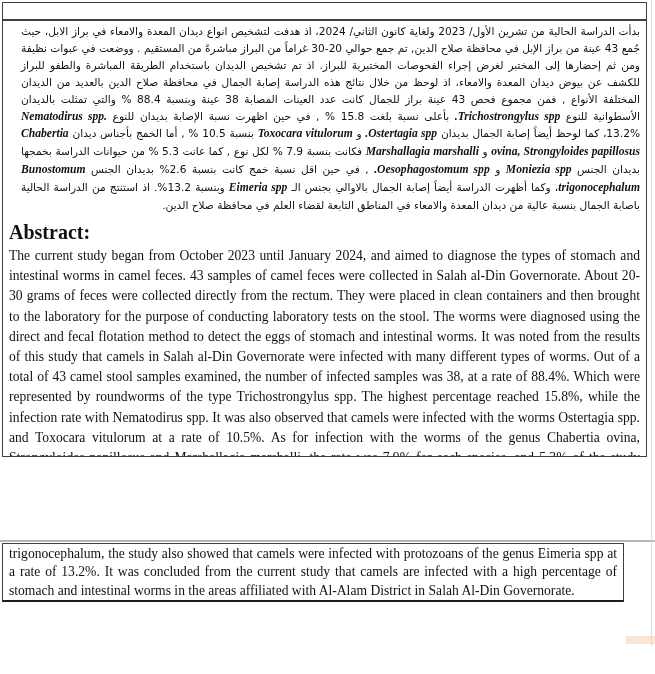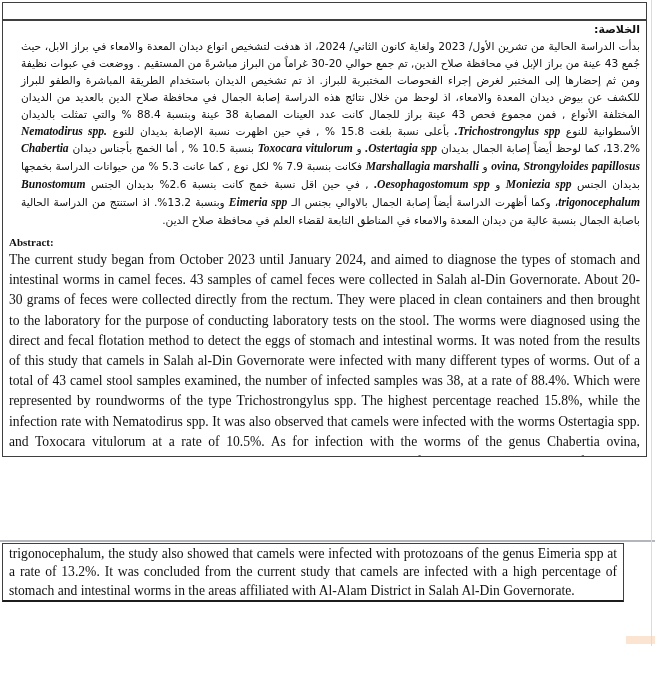"الخلاصة:" div.ar-heading { html: <div>الخلاصة:</div> -> none }
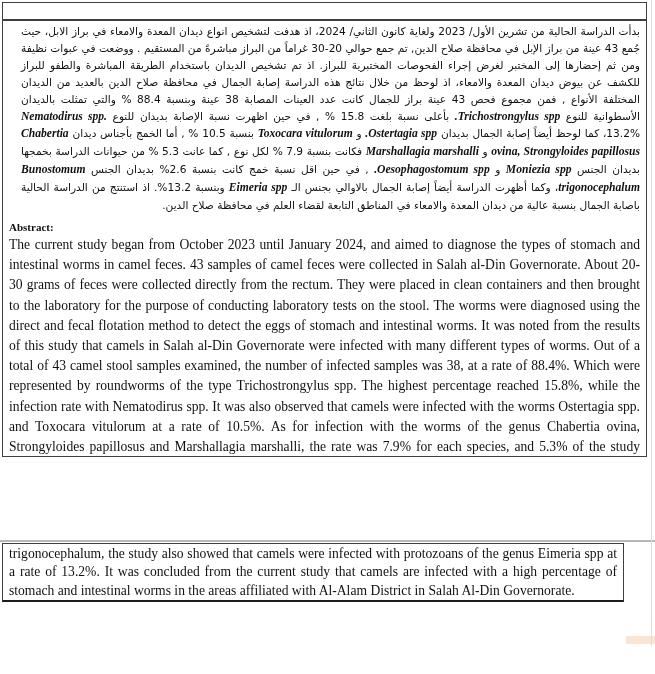"Abstract:" .en-heading { font-size: 11px -> 20px }
